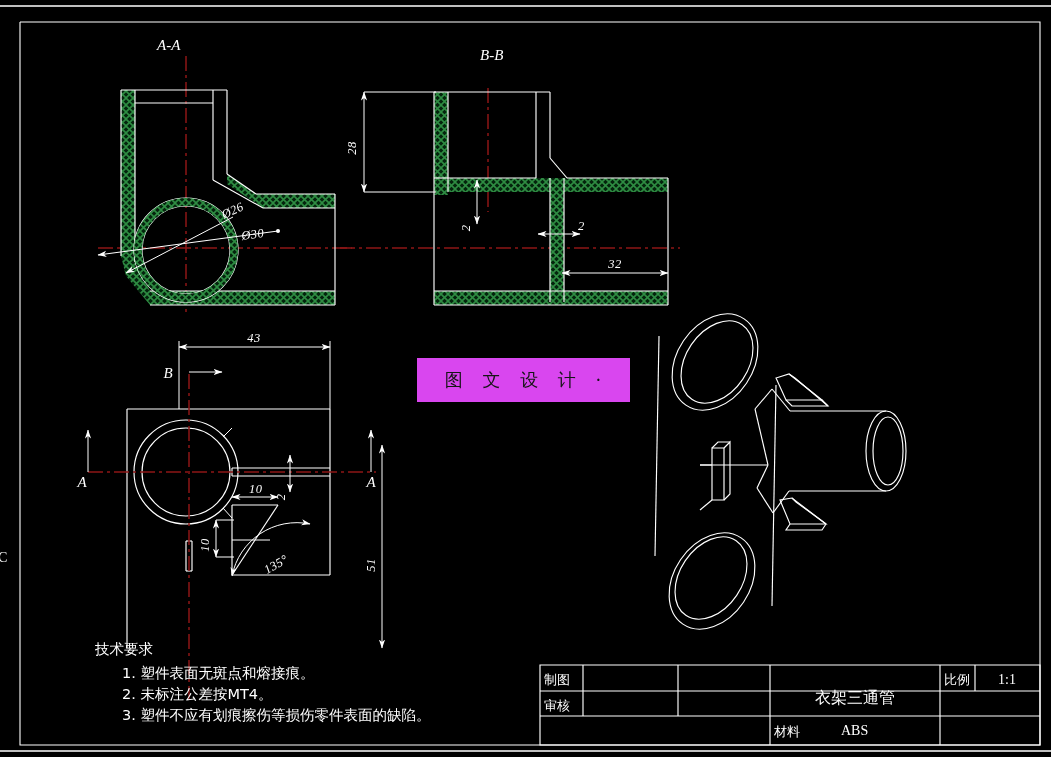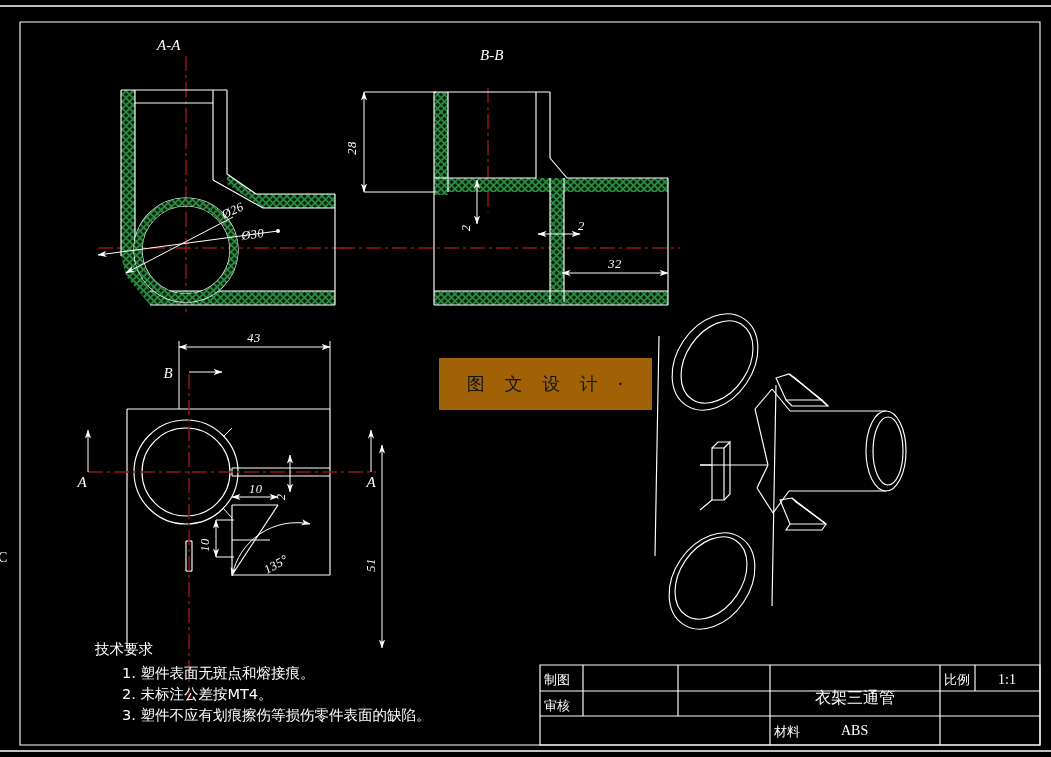"图 文 设 计 ·" #watermark { background: #a16207 -> #d946ef; height: 52px -> 44px; margin-left: 22px -> none }
